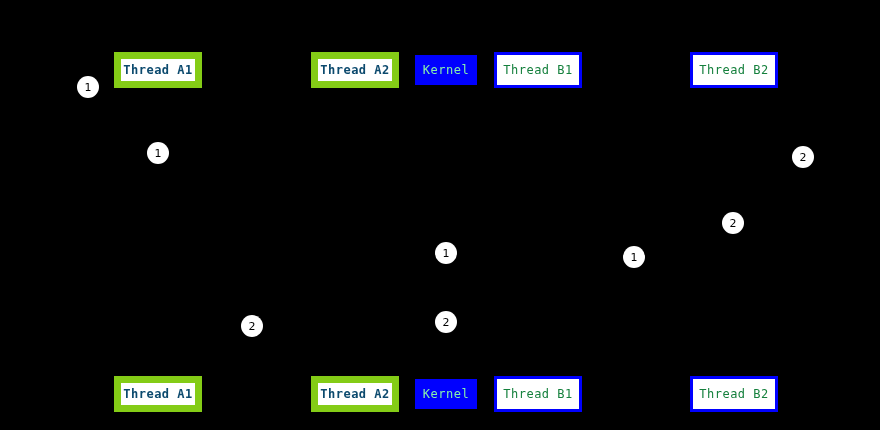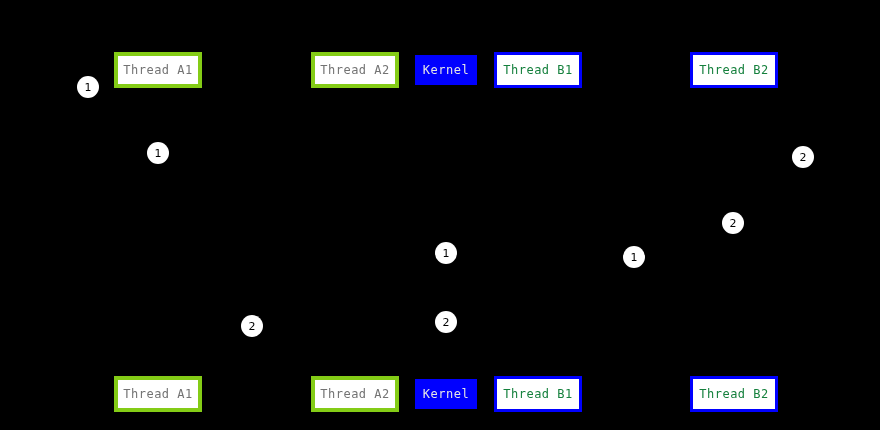"Thread A1" .participant.red { border: 4px solid #84cc16 -> 7px solid #84cc16; color: #737373 -> #0c4a6e; font-weight: none -> bold }
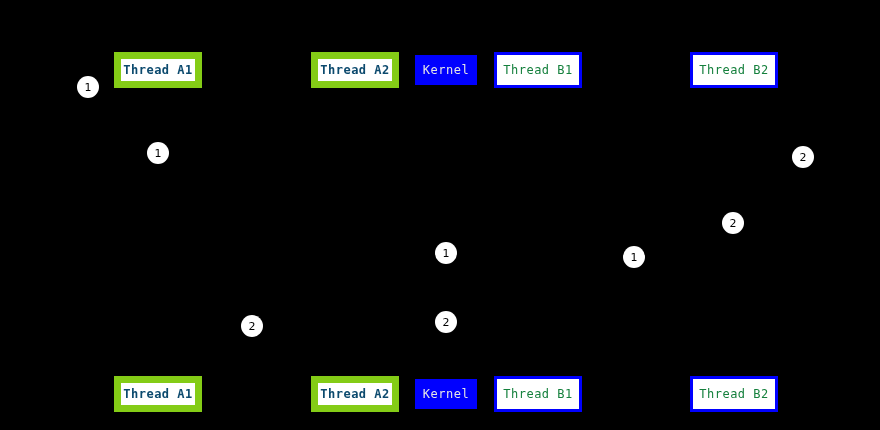"Kernel" .participant.blue-solid { color: #e5e5e5 -> #86efac }
